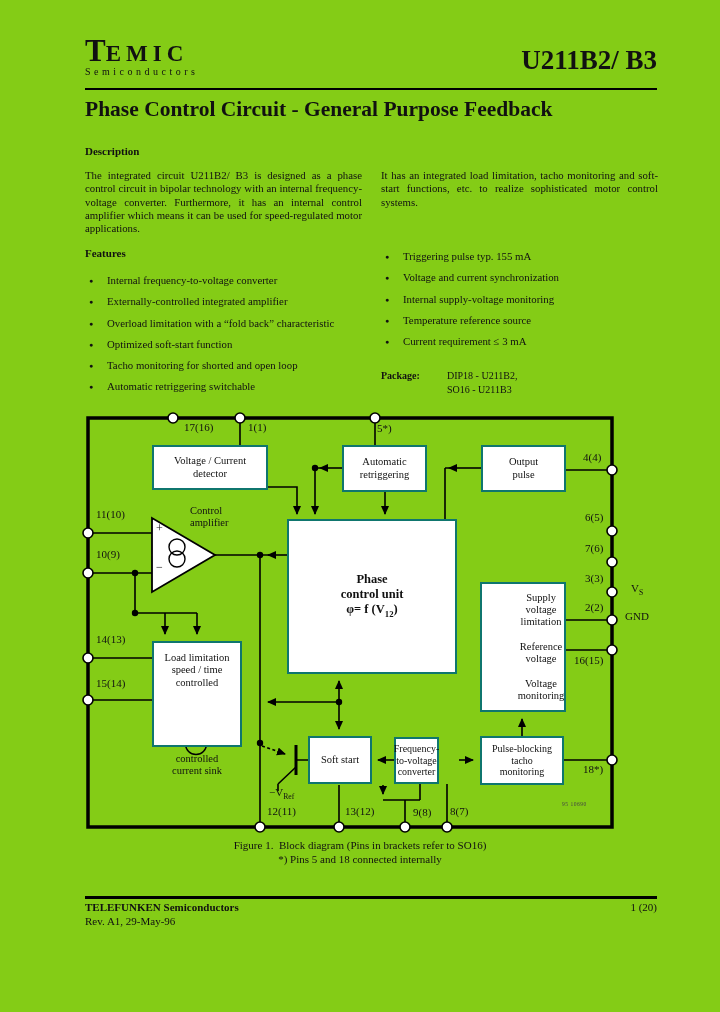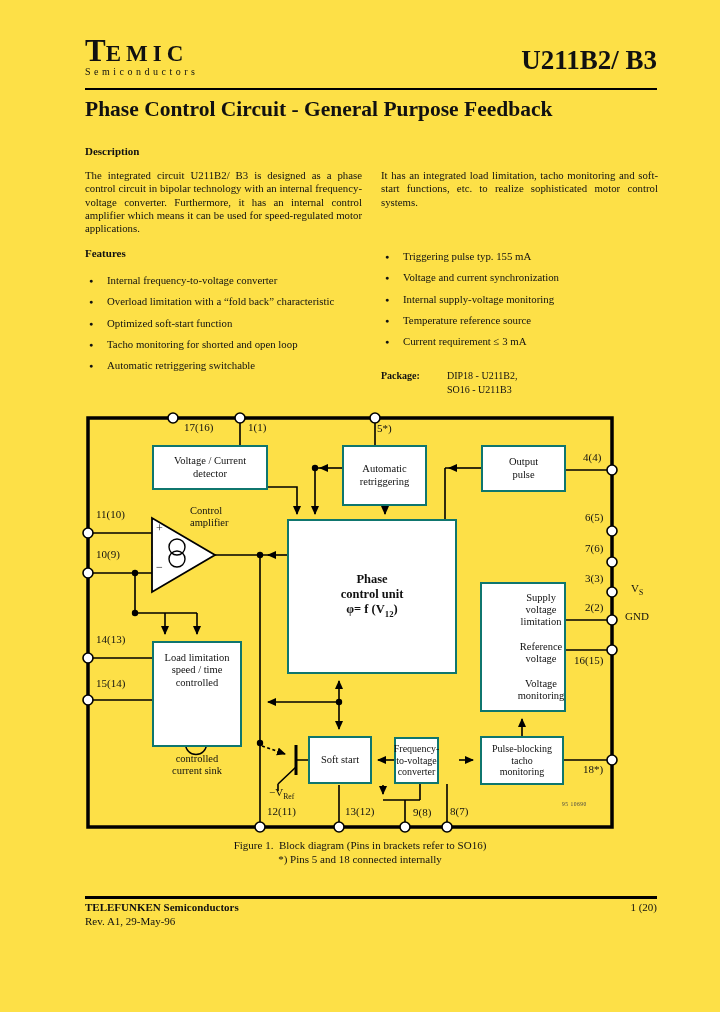"TEMIC" .page { background: #fde047 -> #84cc16 }
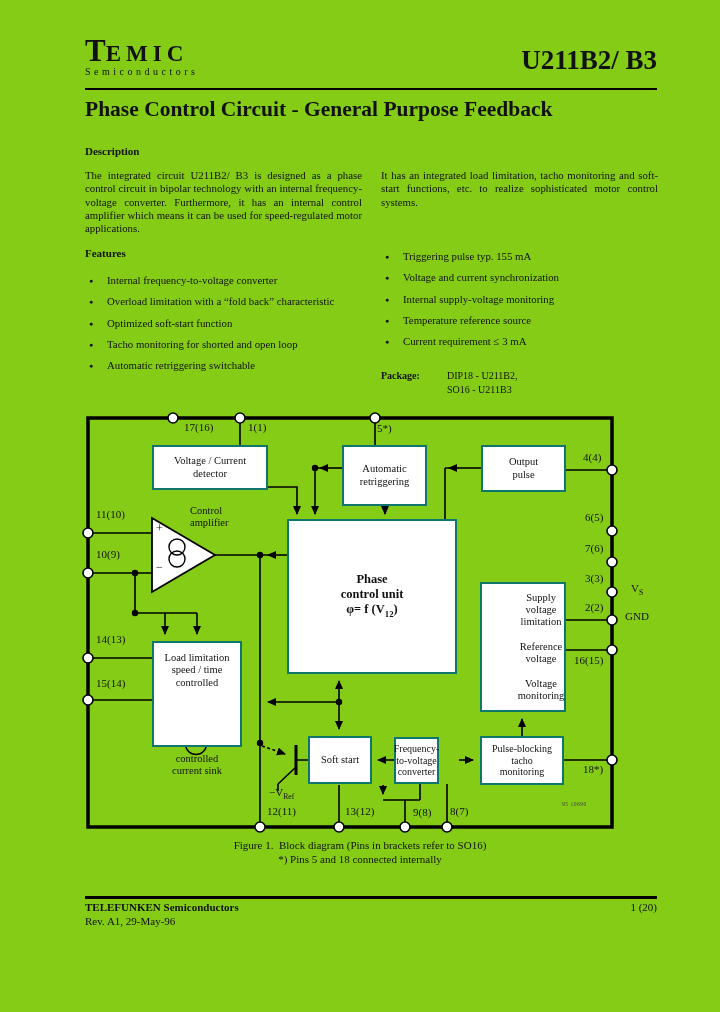"Externally-controlled integrated" li { html: none -> <li>Externally-controlled integrated amplifier</li> }
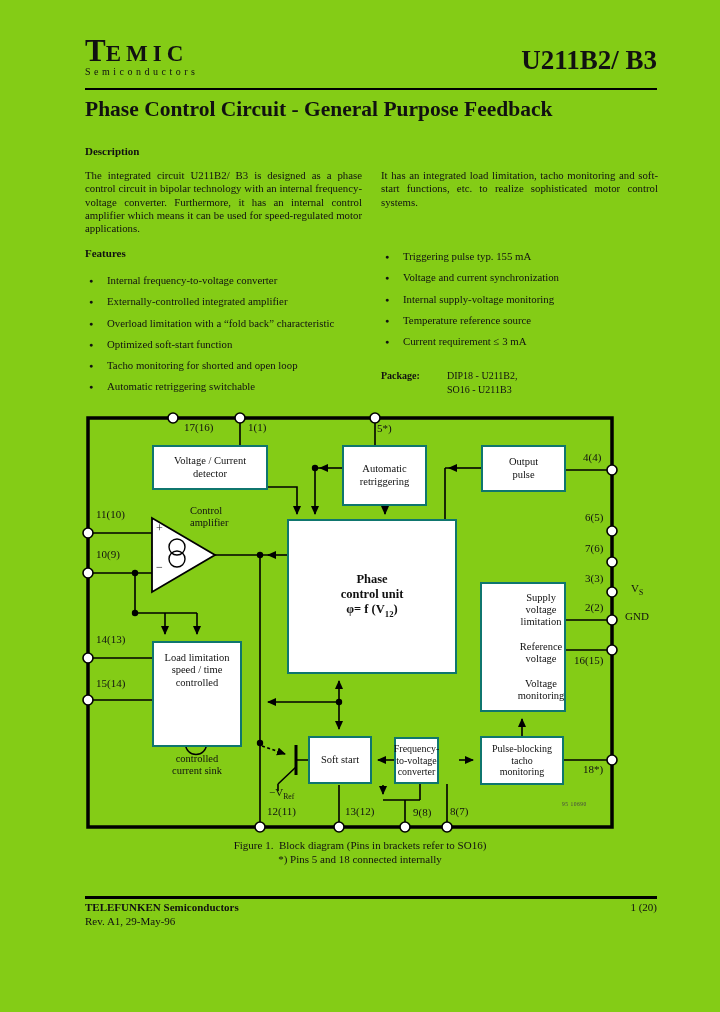"Automatic" div.blk { height: 61px -> 47px }
